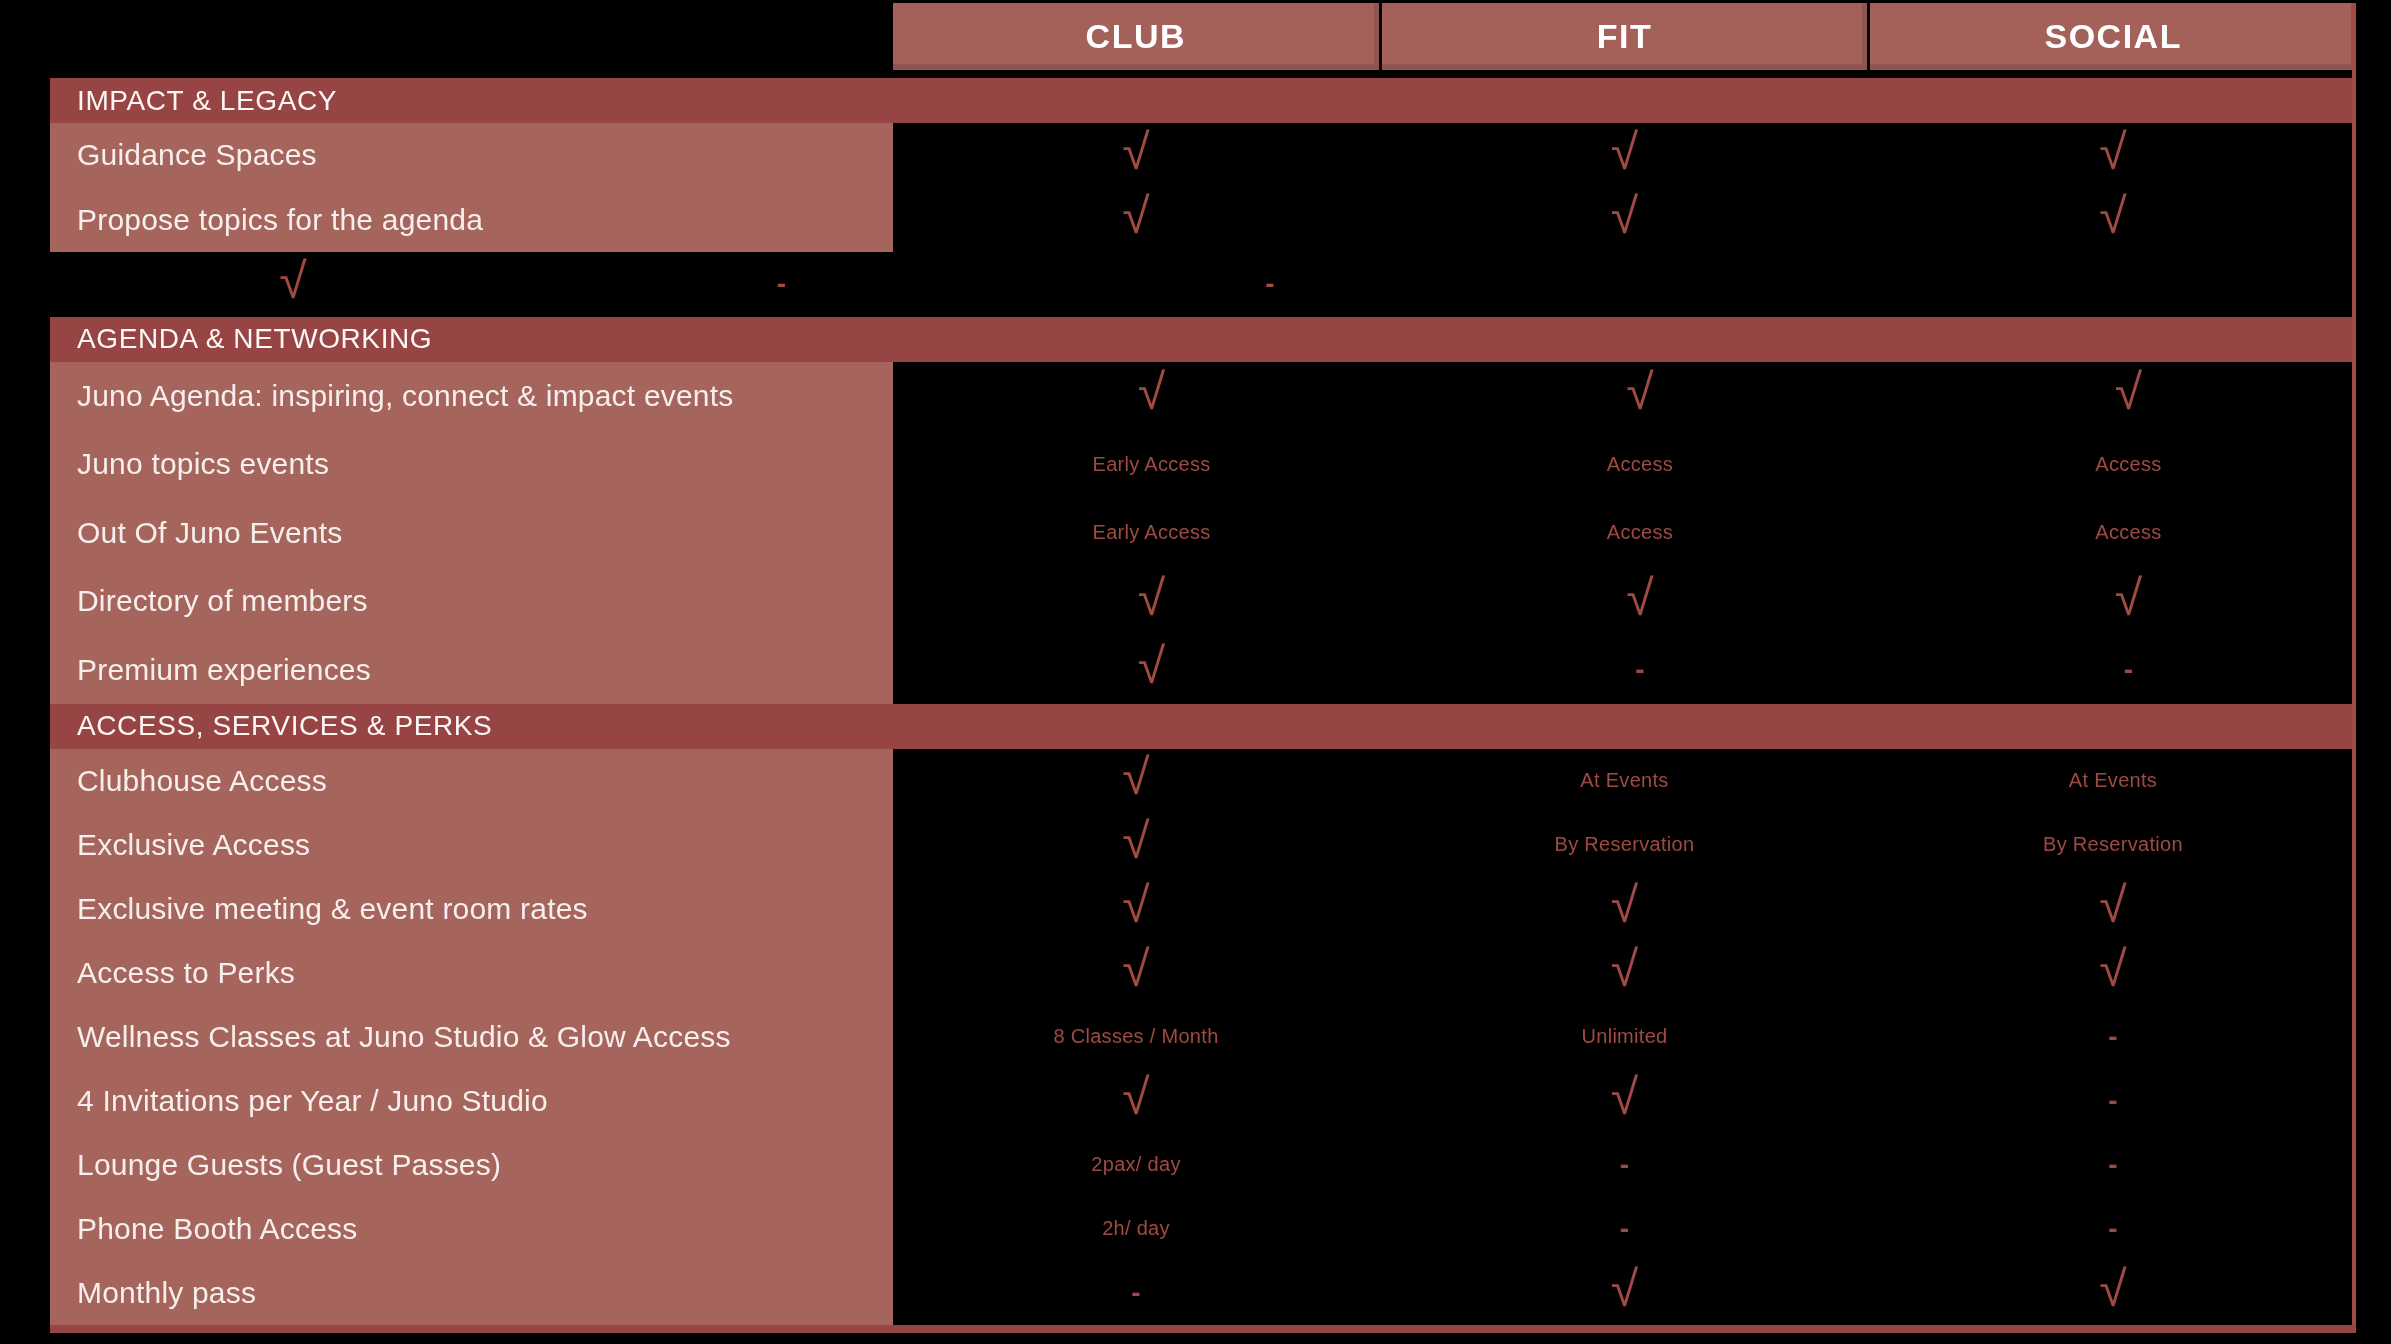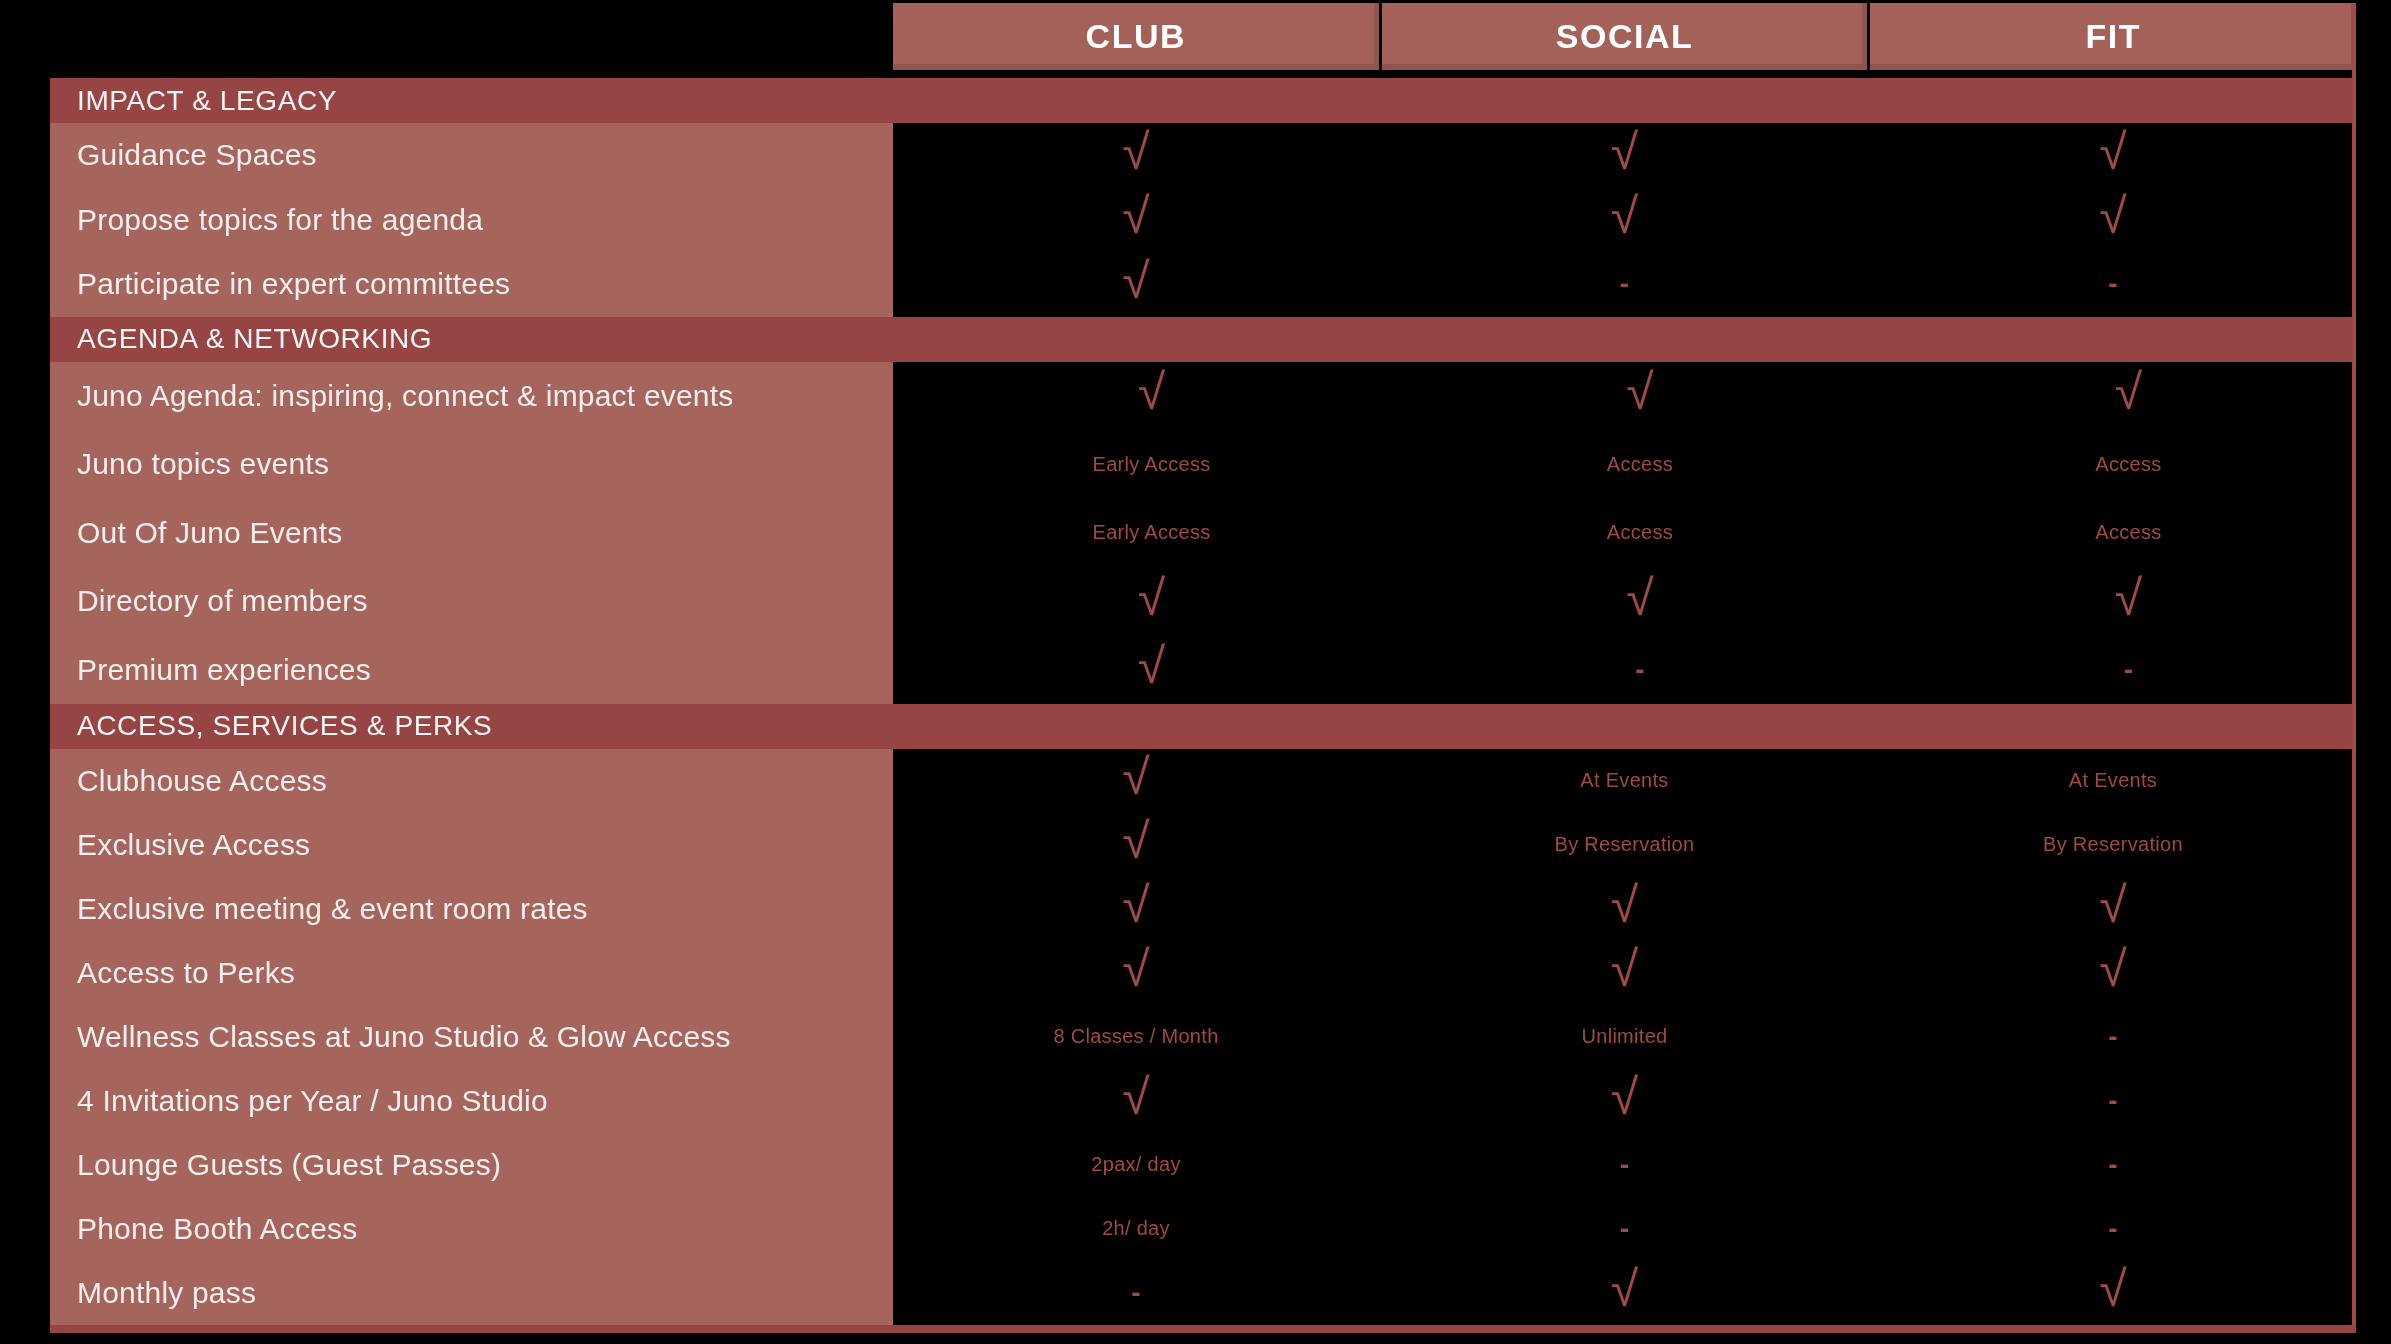"SOCIAL" div.hbox { order: before "FIT" -> after "FIT" }
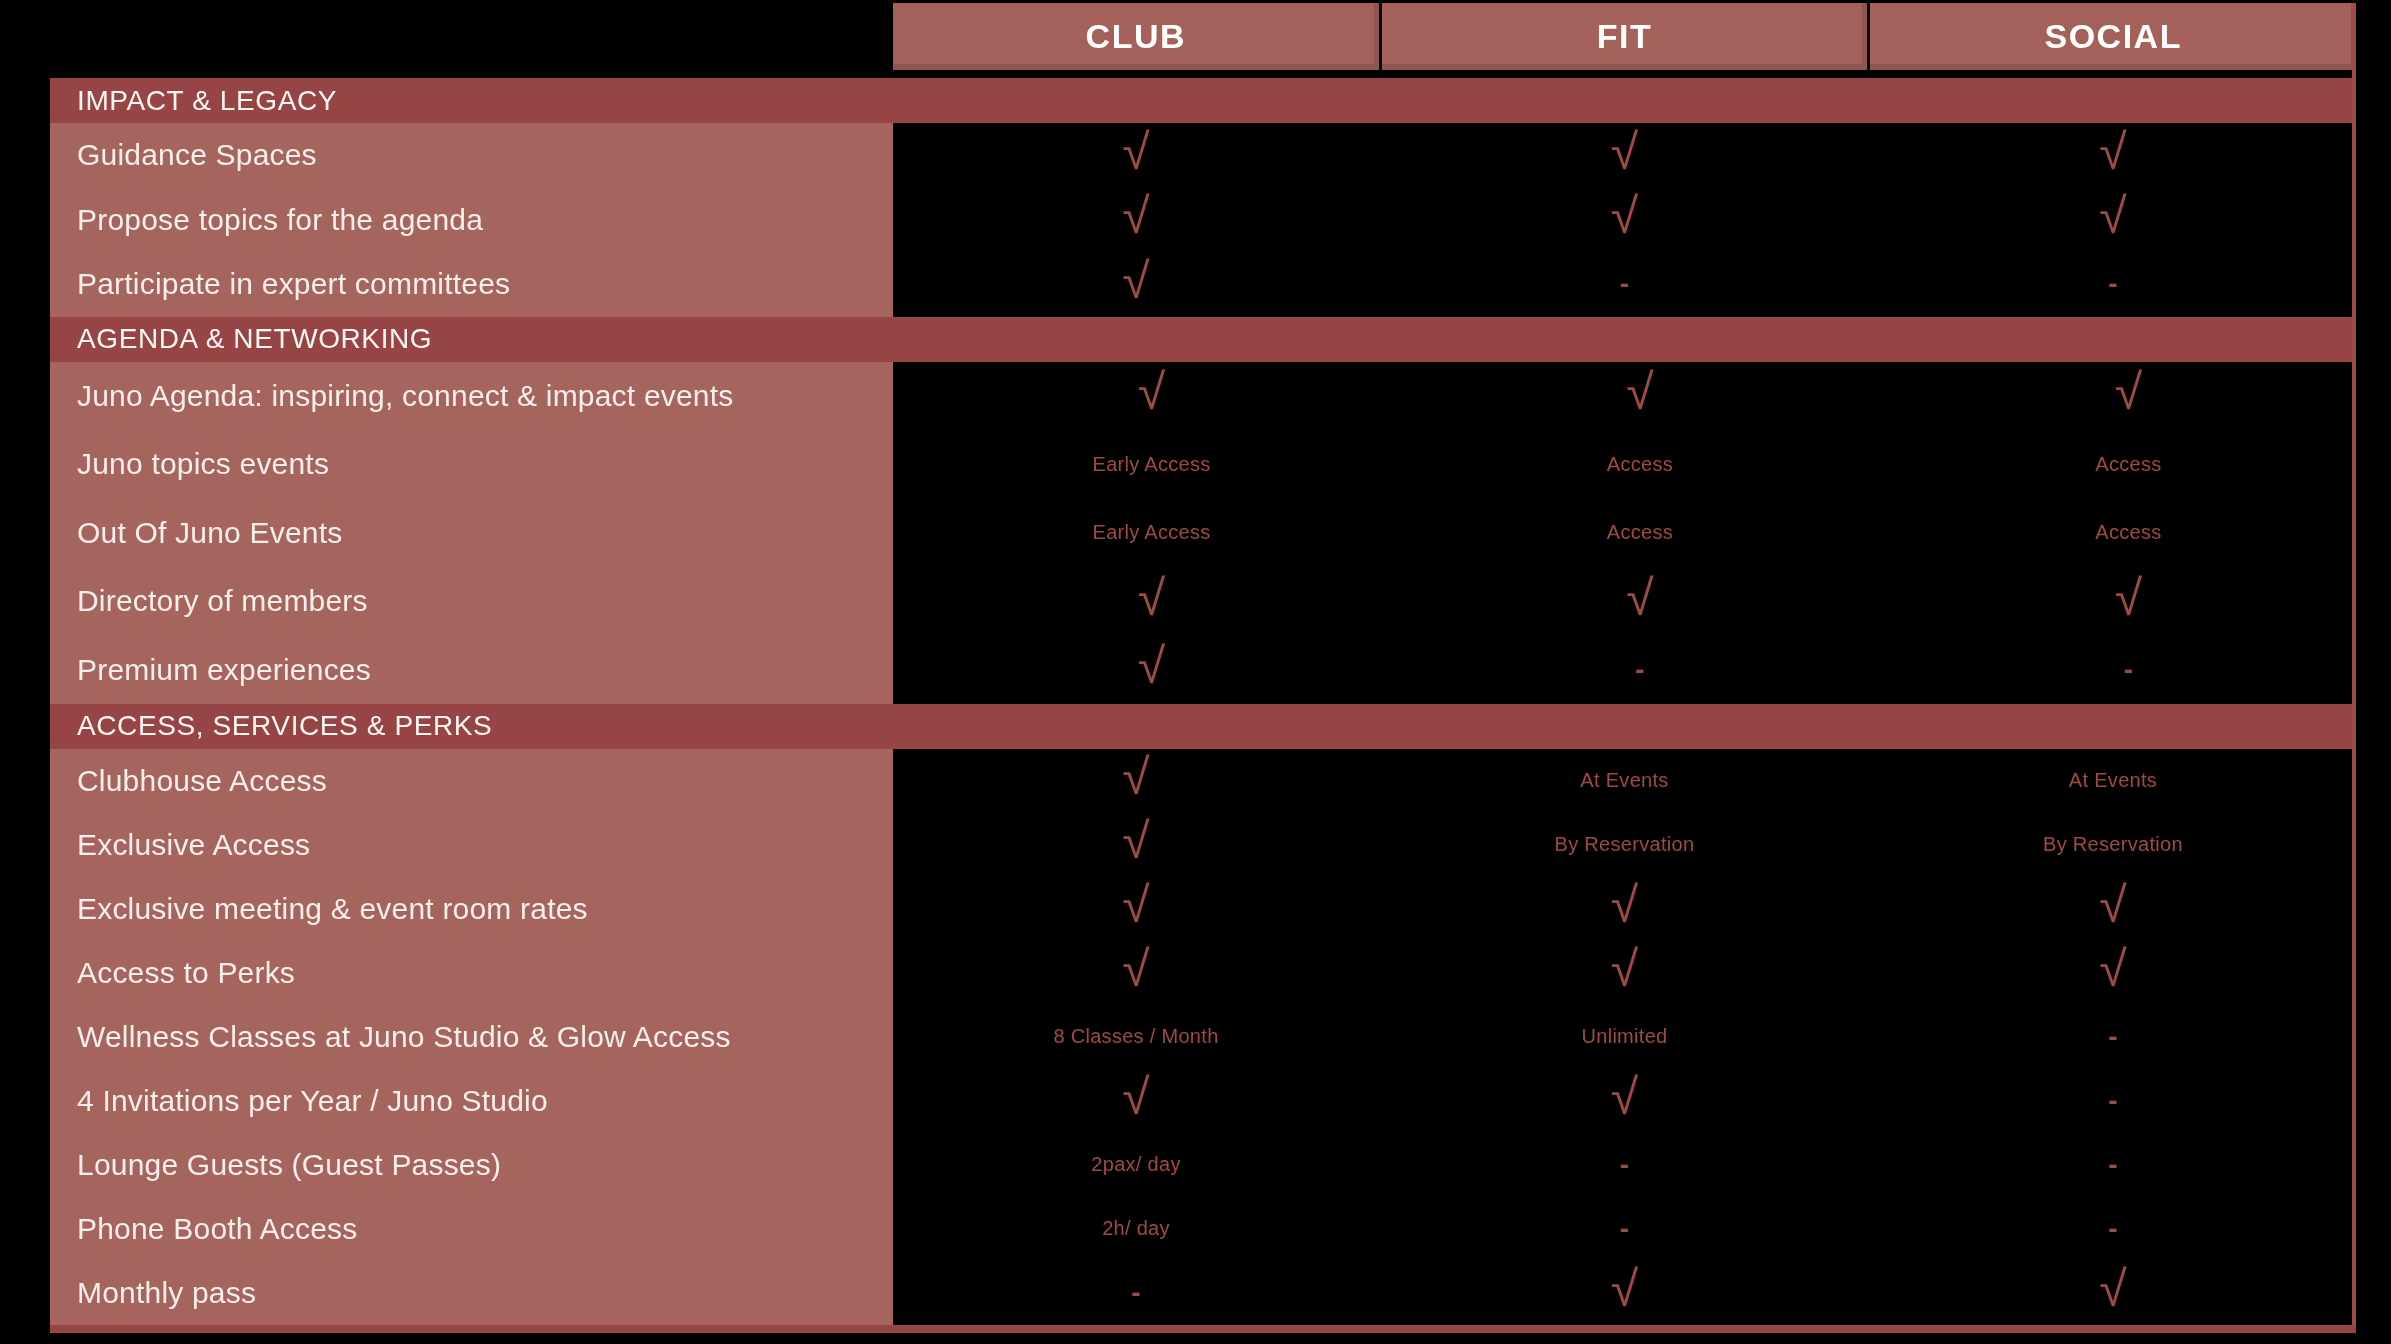"Participate in expert committees" div.label-cell { html: <div>Participate in expert committees</div> -> none }
